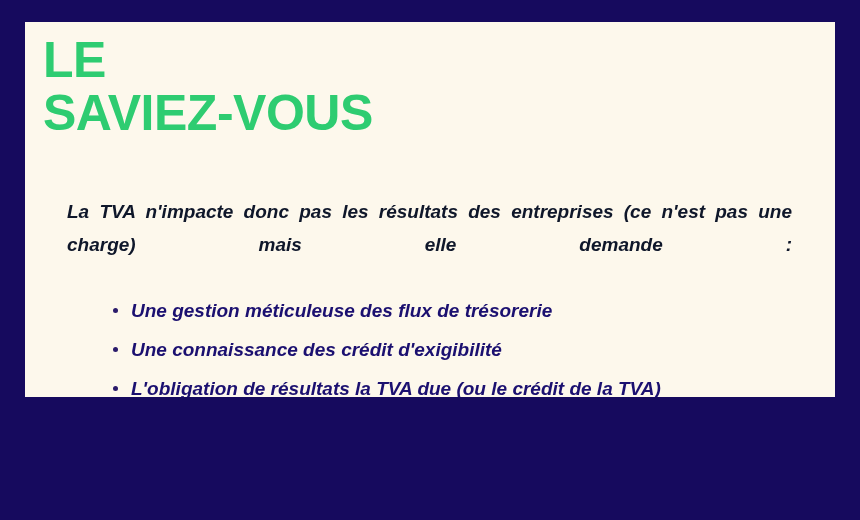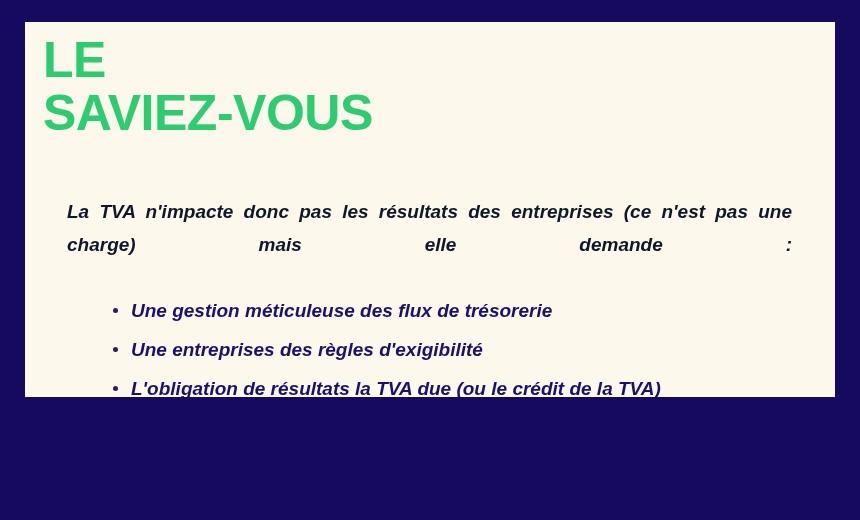"Une entreprises des règles d'exigibilité" span { text: entreprises des règles -> connaissance des crédit }
